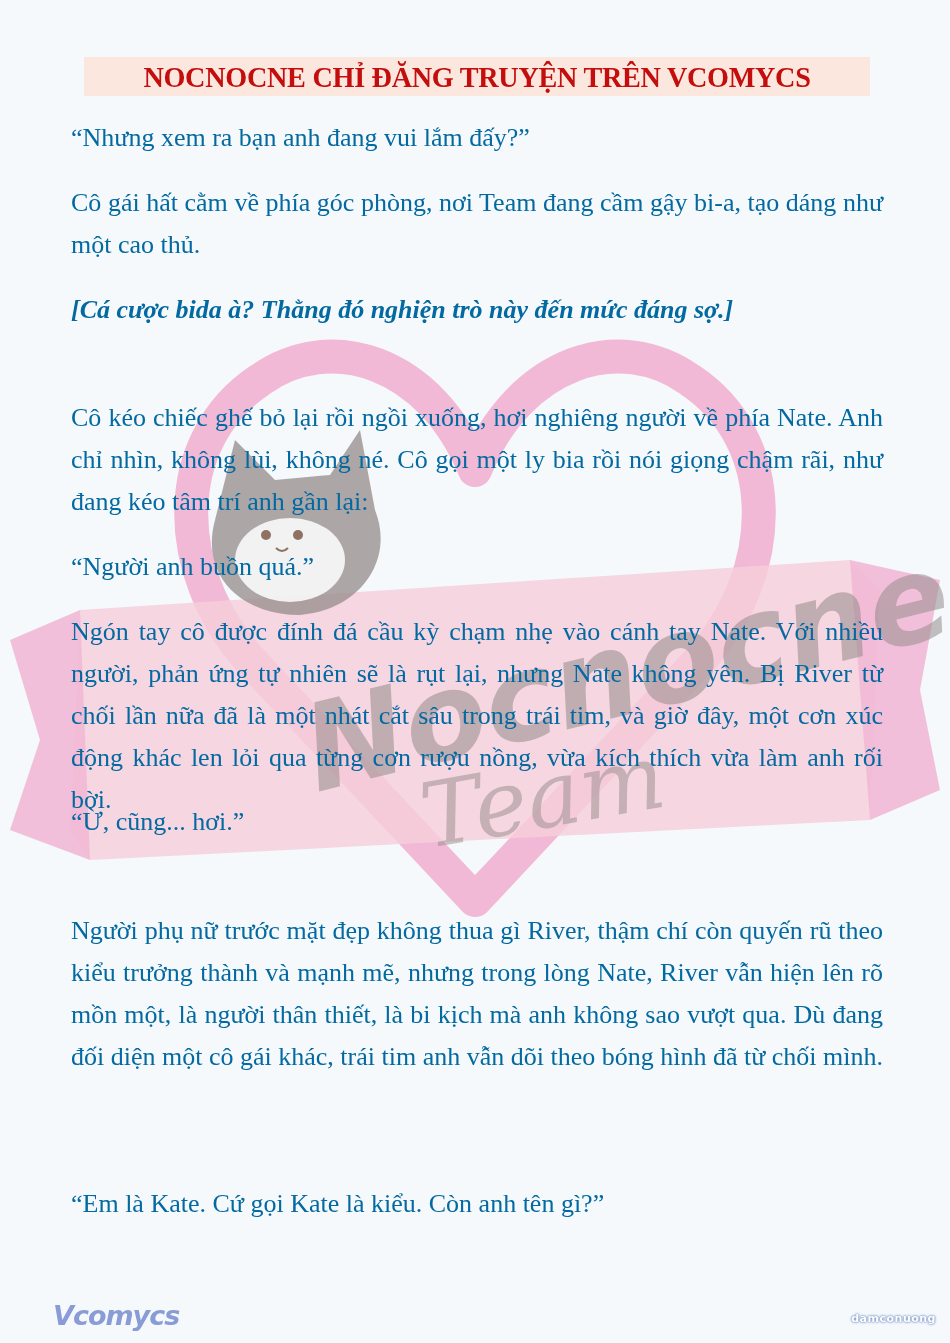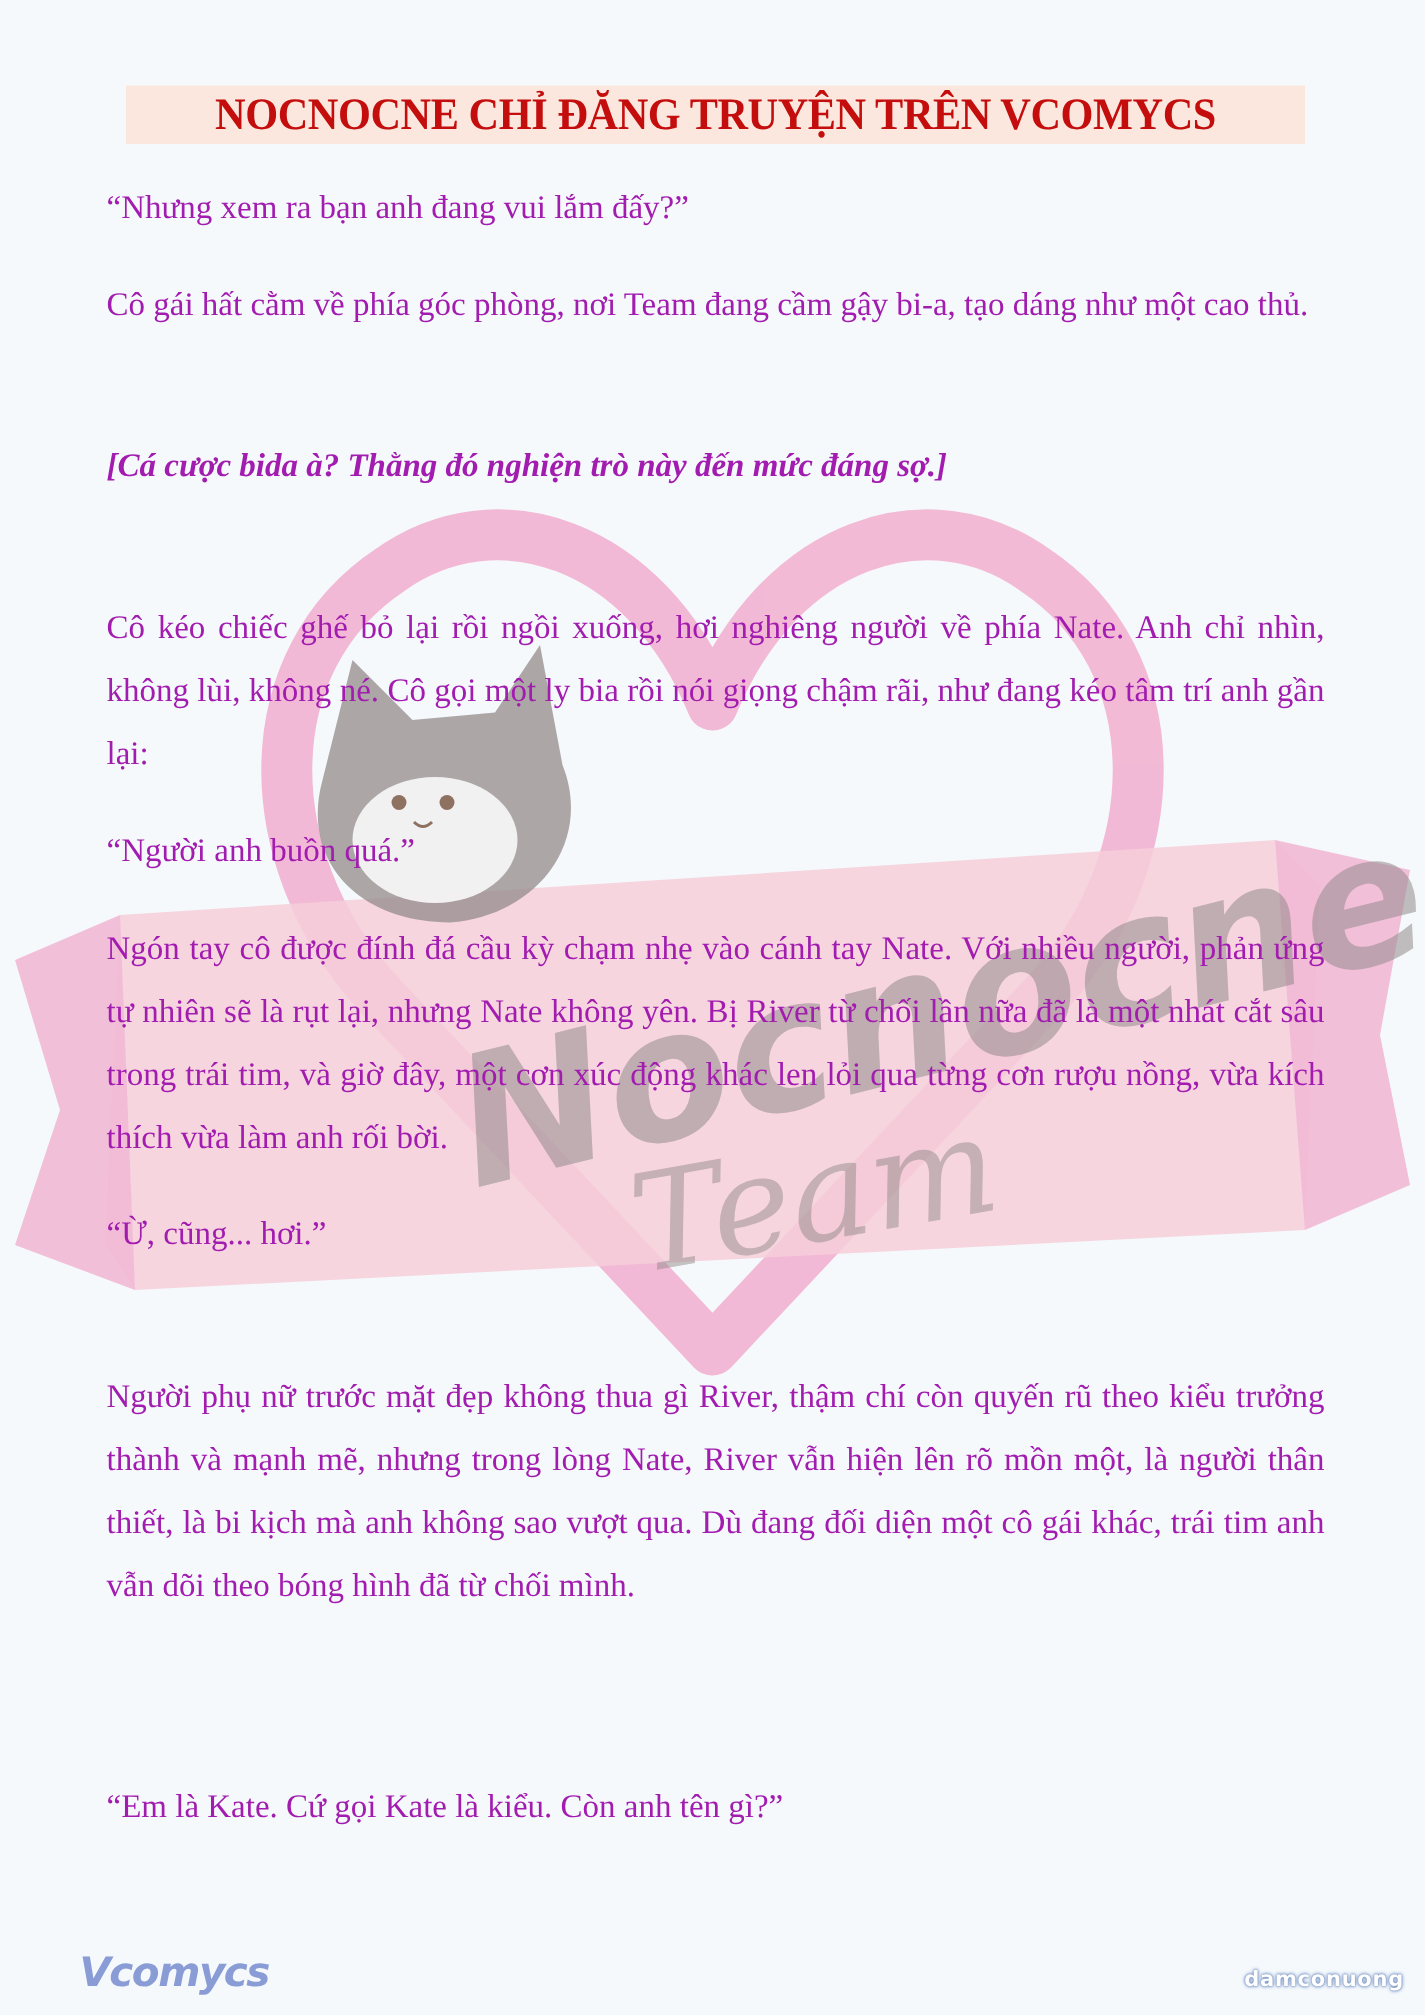"“Nhưng xem ra bạn anh" .para { color: #a21caf -> #0369a1; font-size: 22px -> 26px }
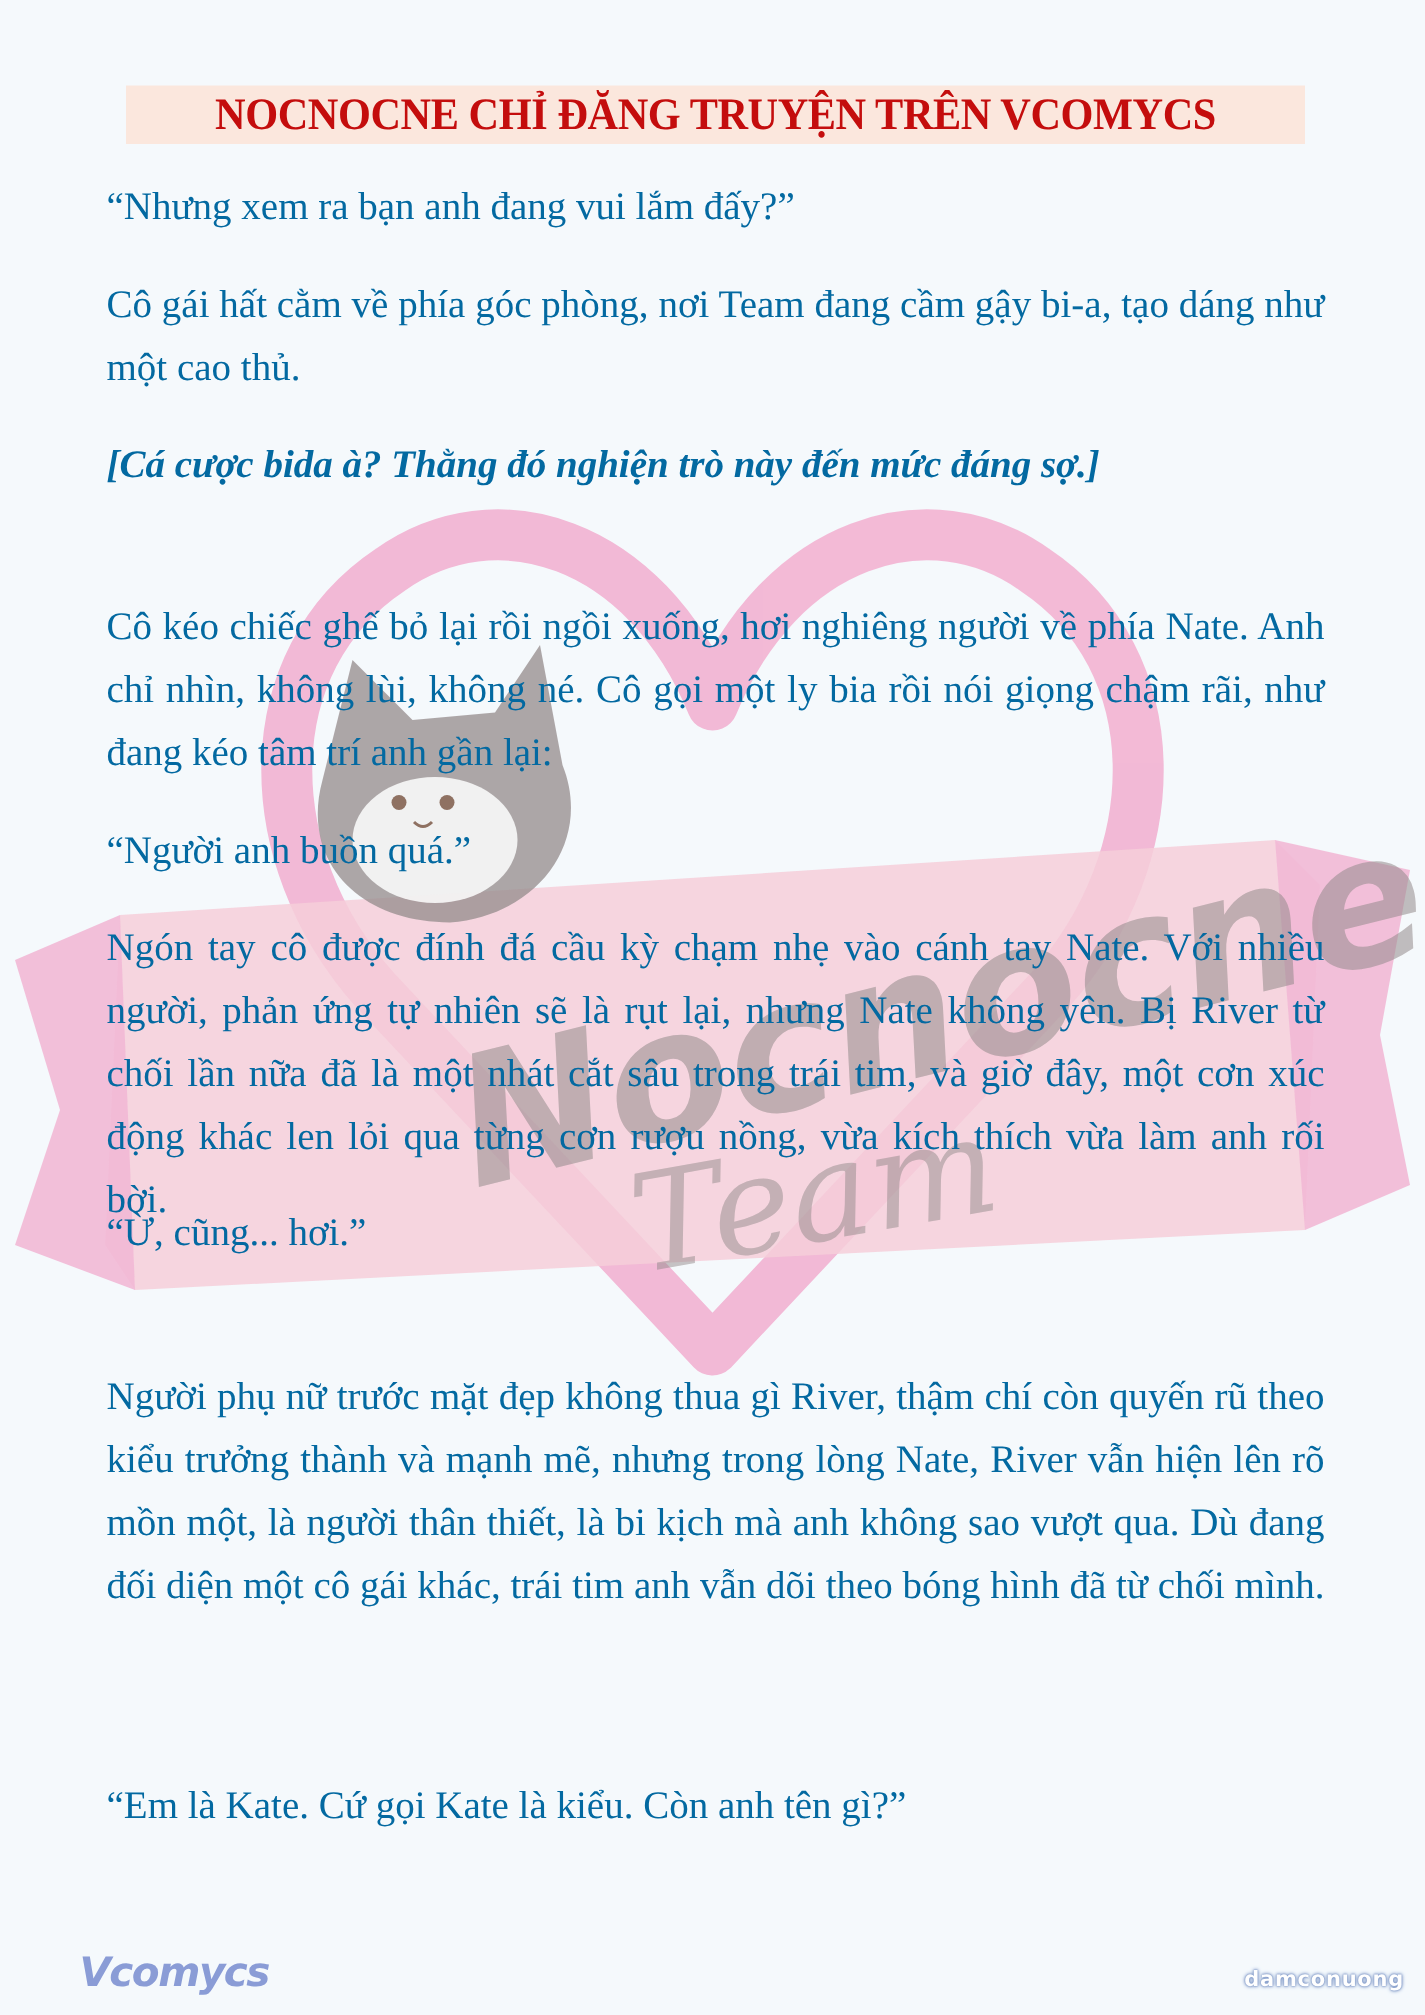"damconuong" .logo-right { font-size: 14px -> 11px }
